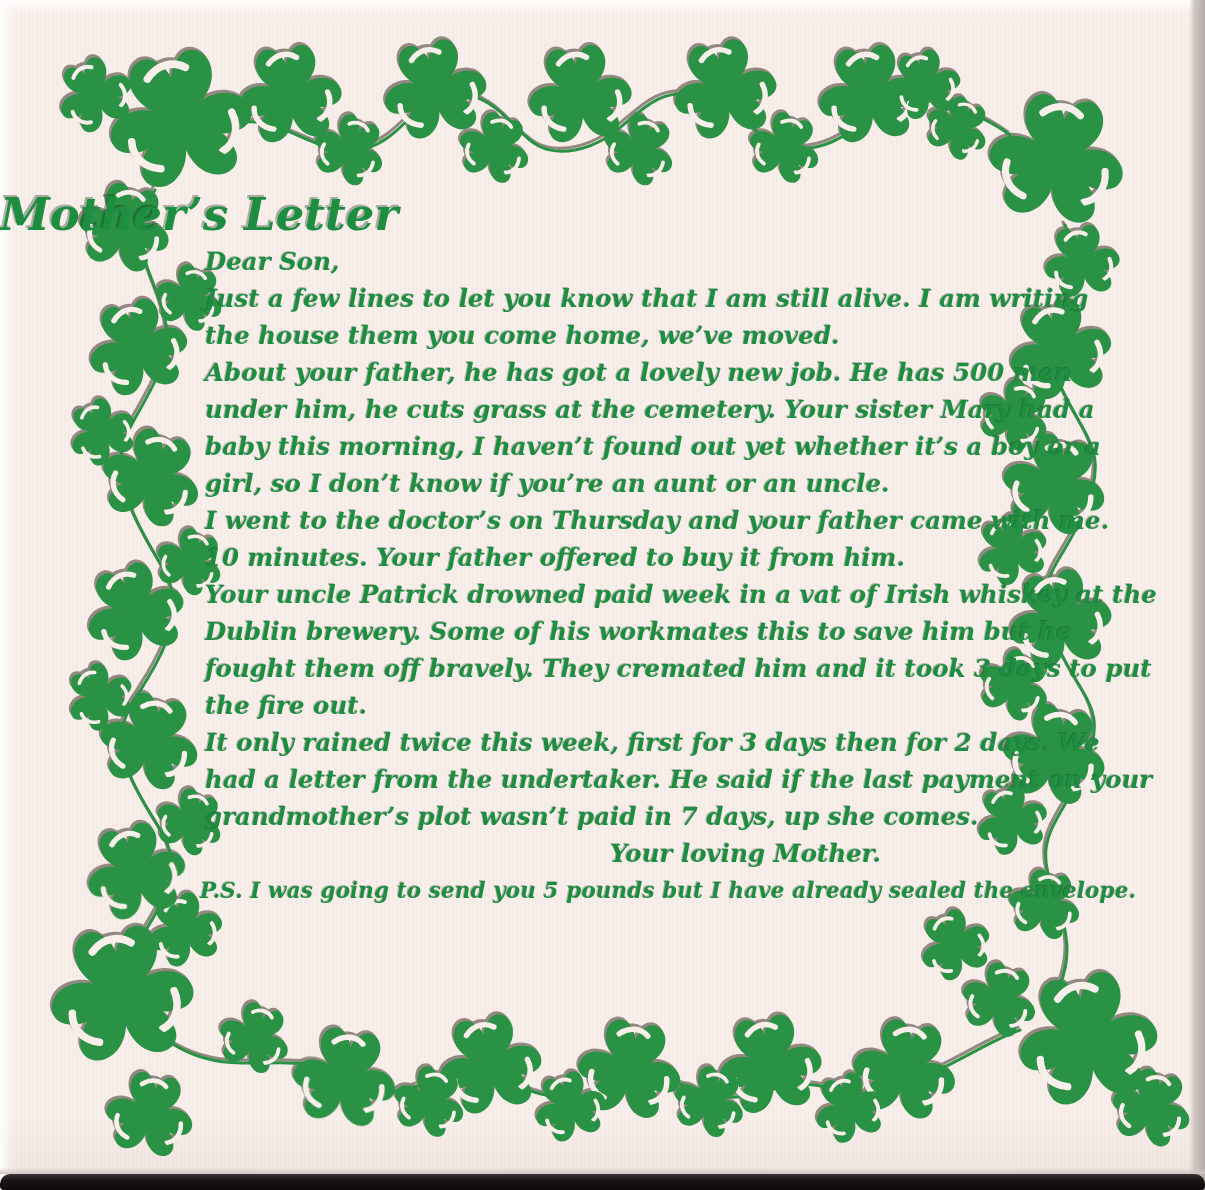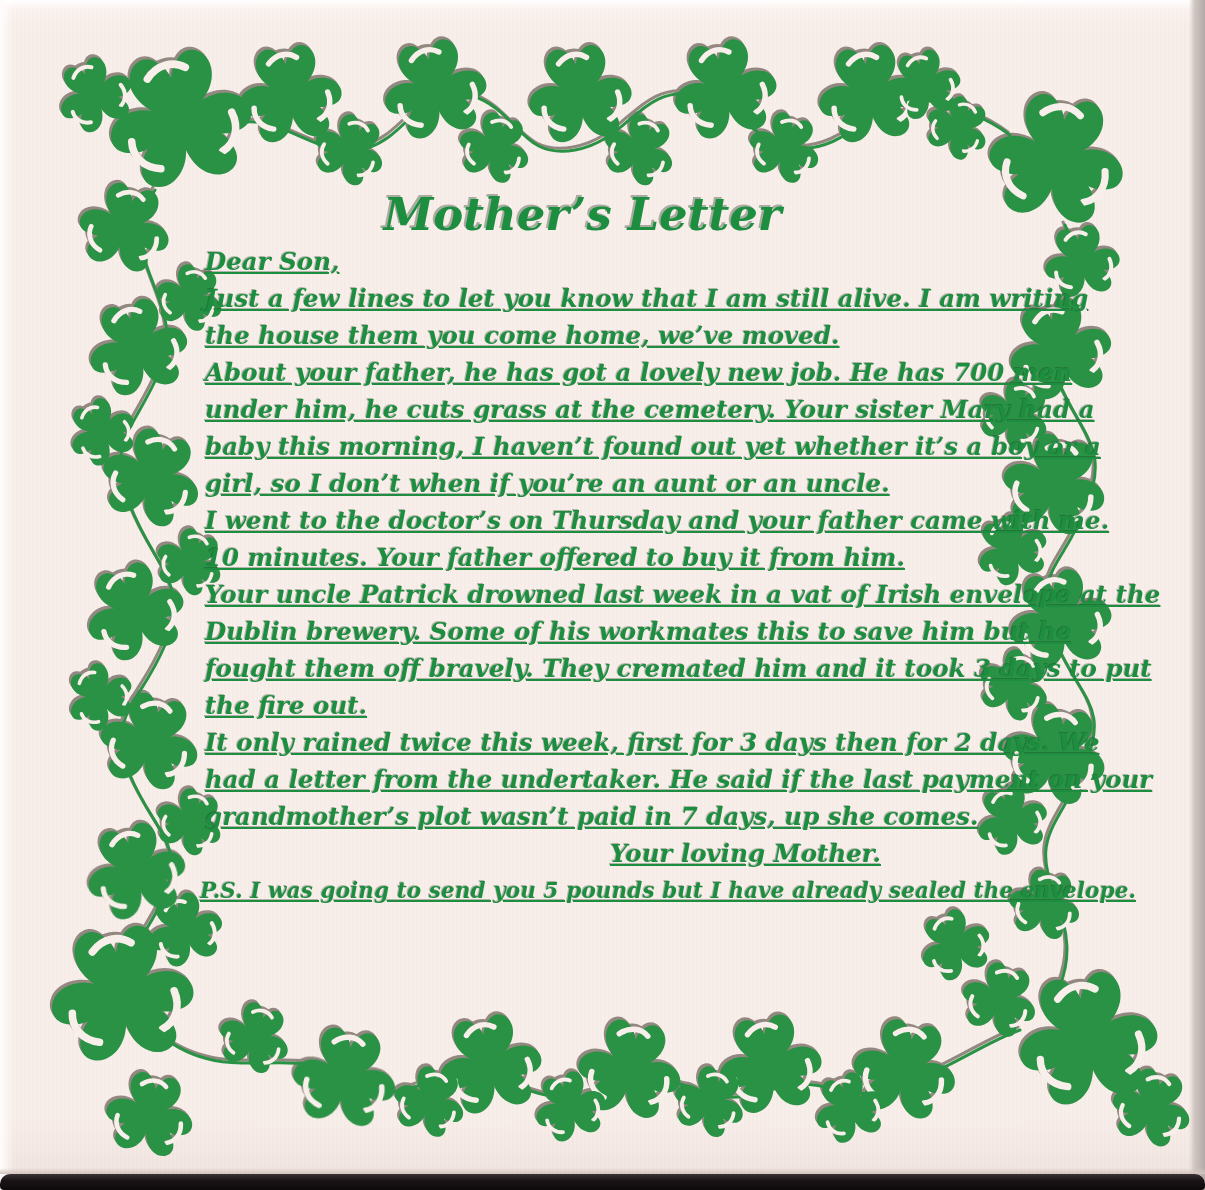"Mother’s Letter" .title { text-align: center -> none }
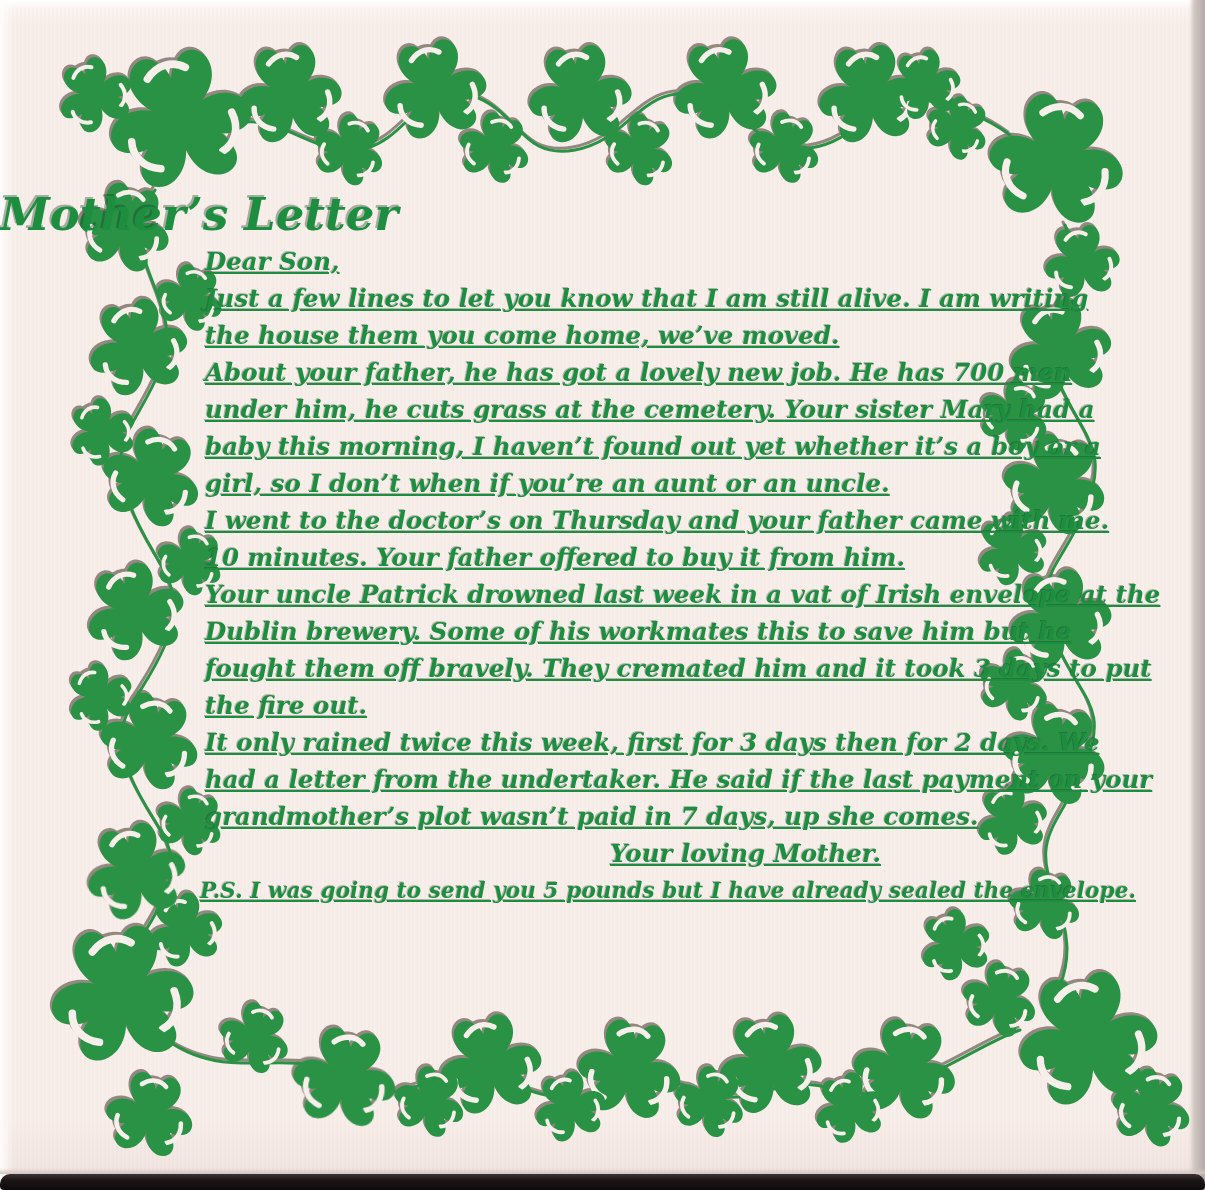"Dear Son," .letter .line { text-decoration: underline -> none }
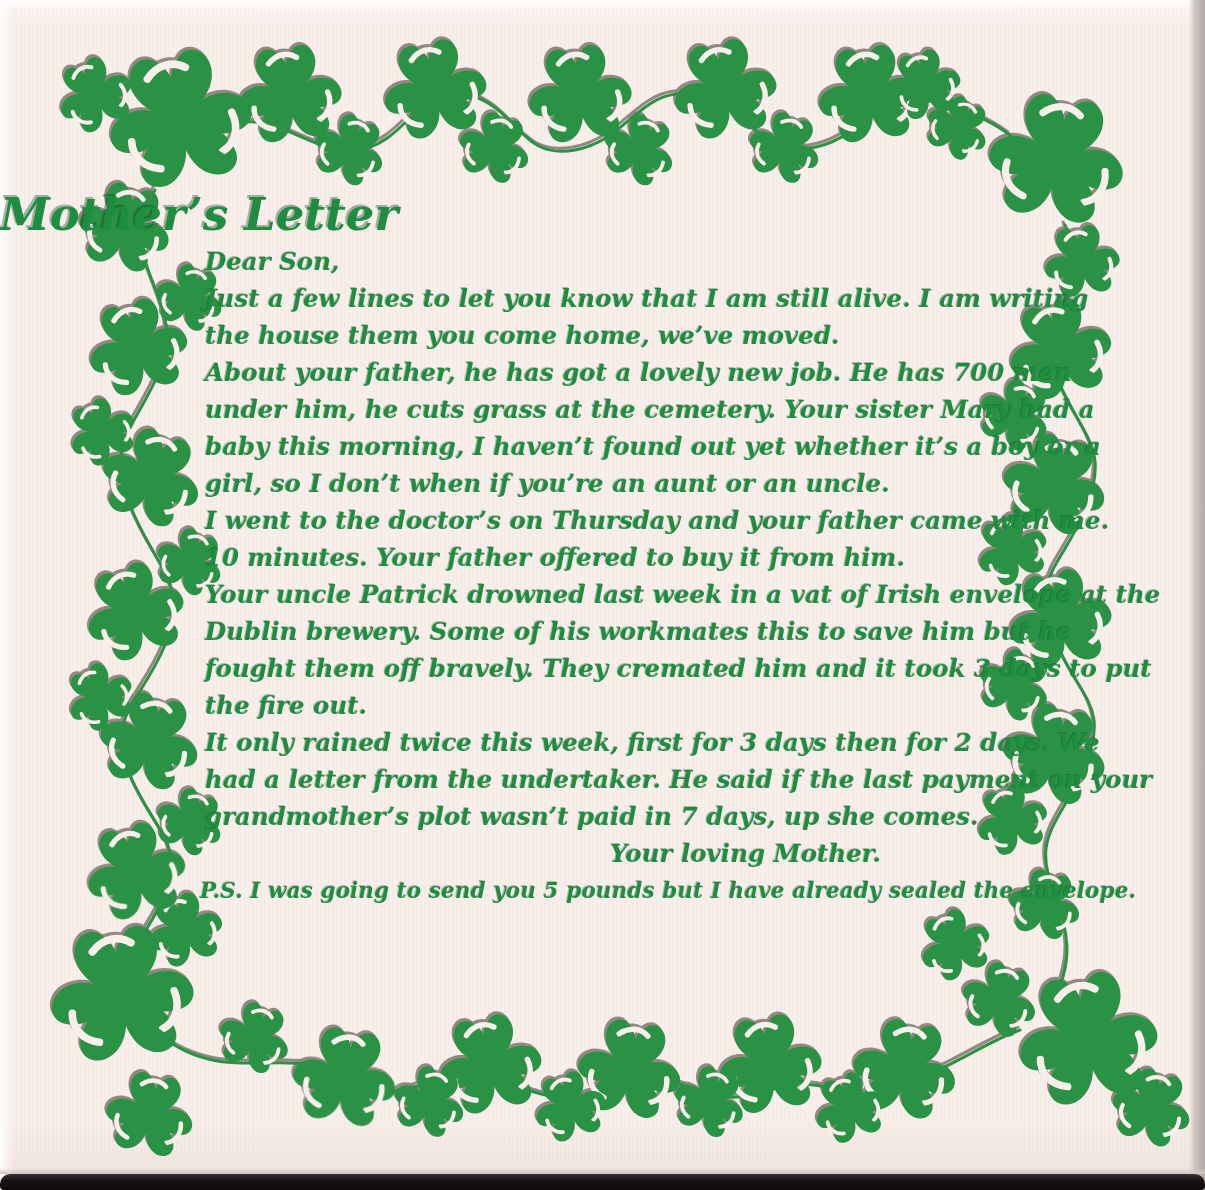"About your father, he has" div.line { text: 700 -> 500 }
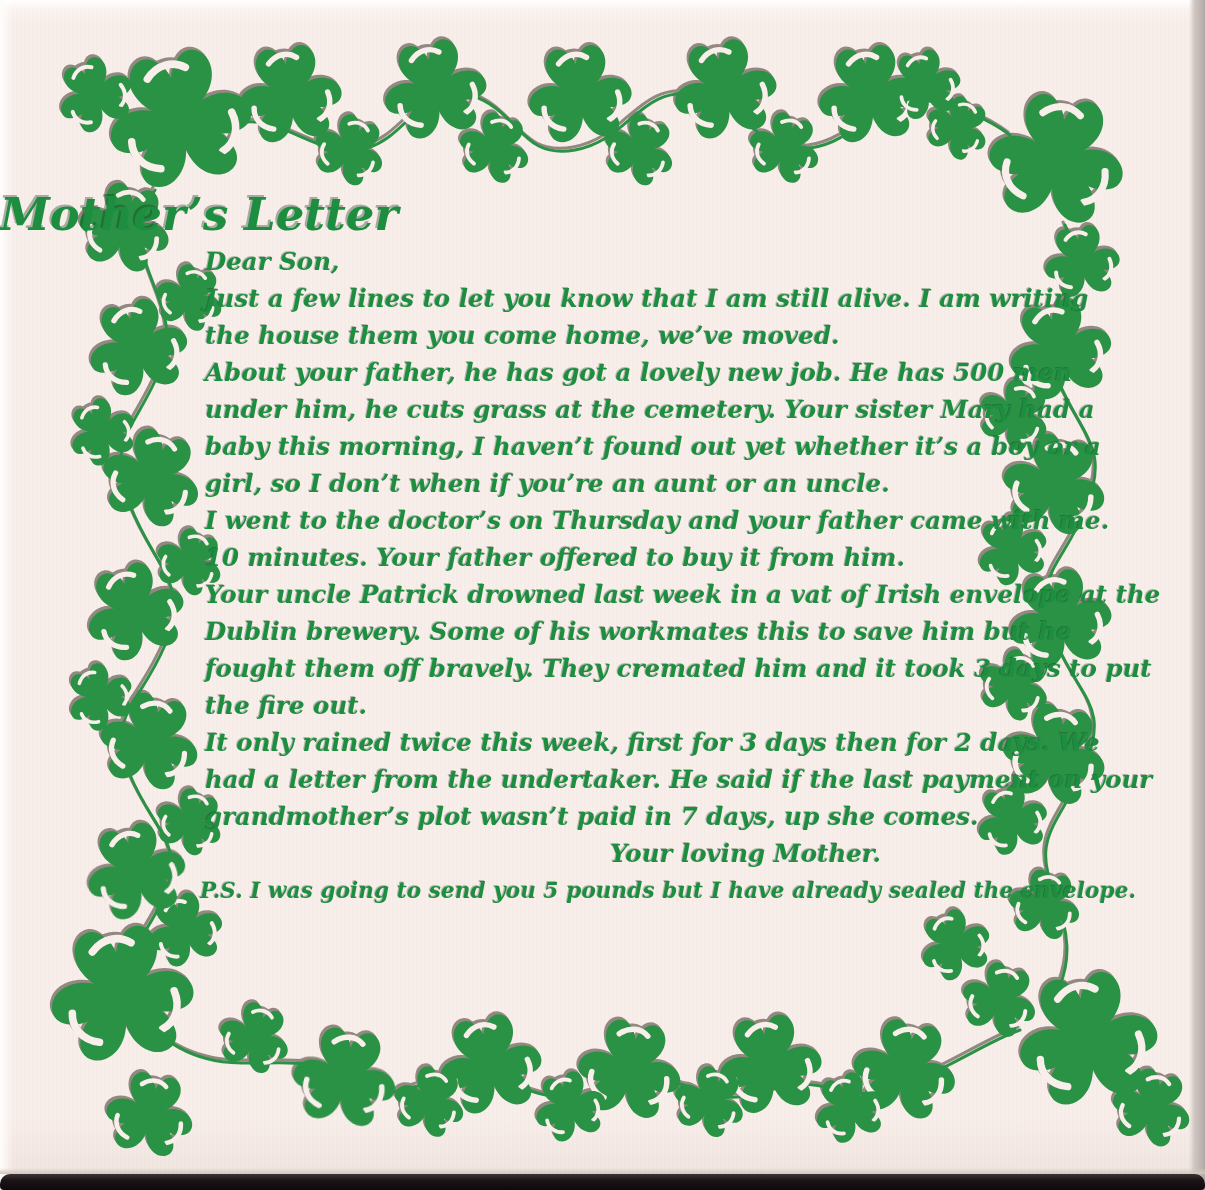"girl, so I don’t when" div.line { text: when -> know }
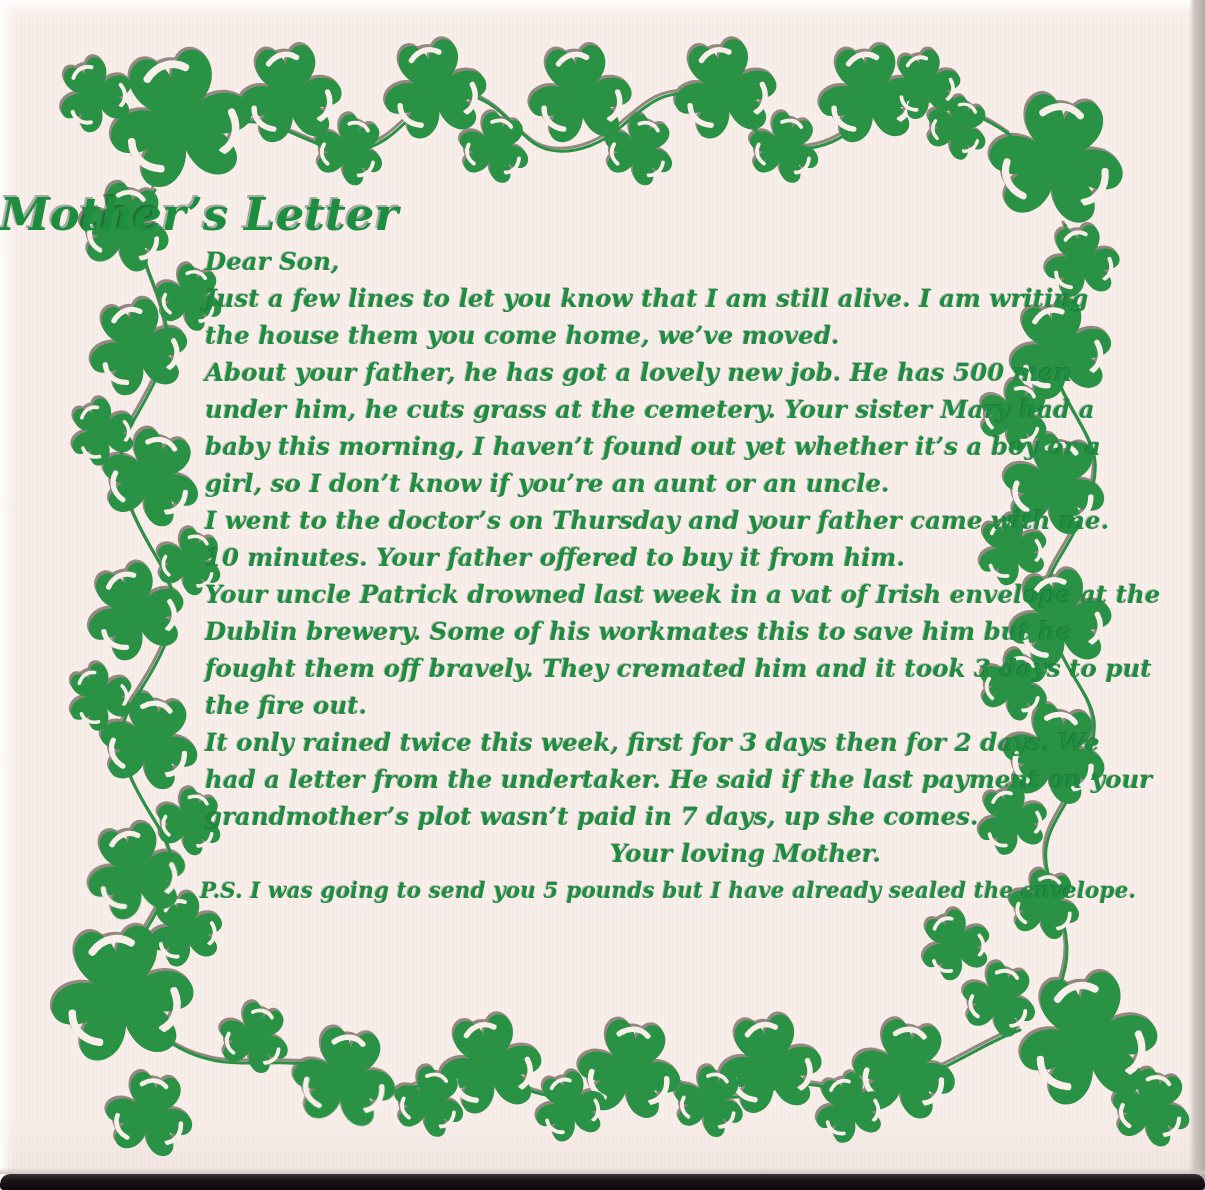"Your uncle Patrick drowned last" div.line { text: last week in a vat of Irish envelope -> paid week in a vat of Irish whiskey }
